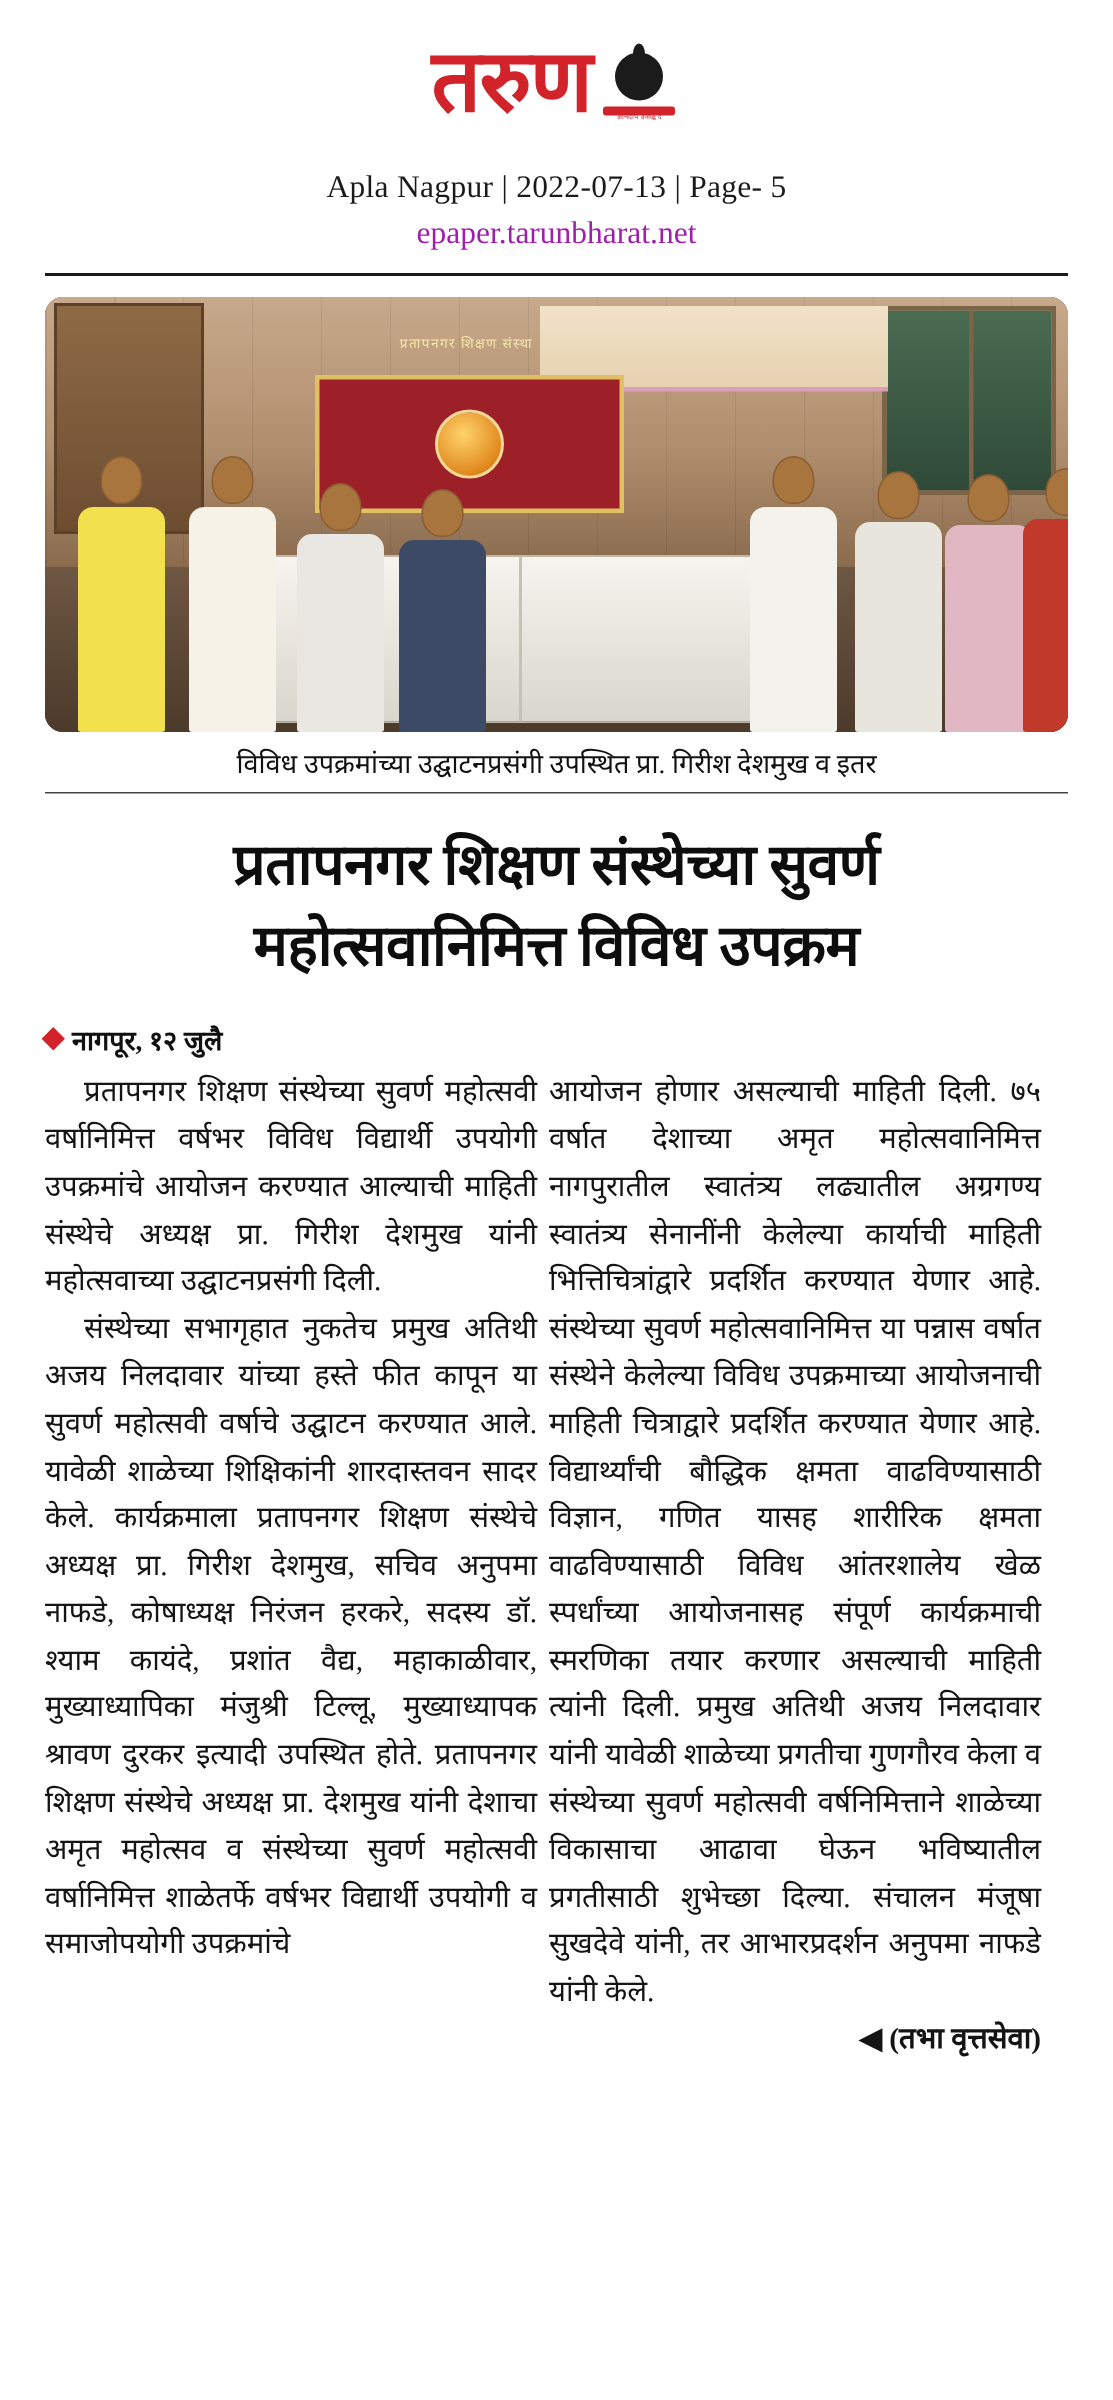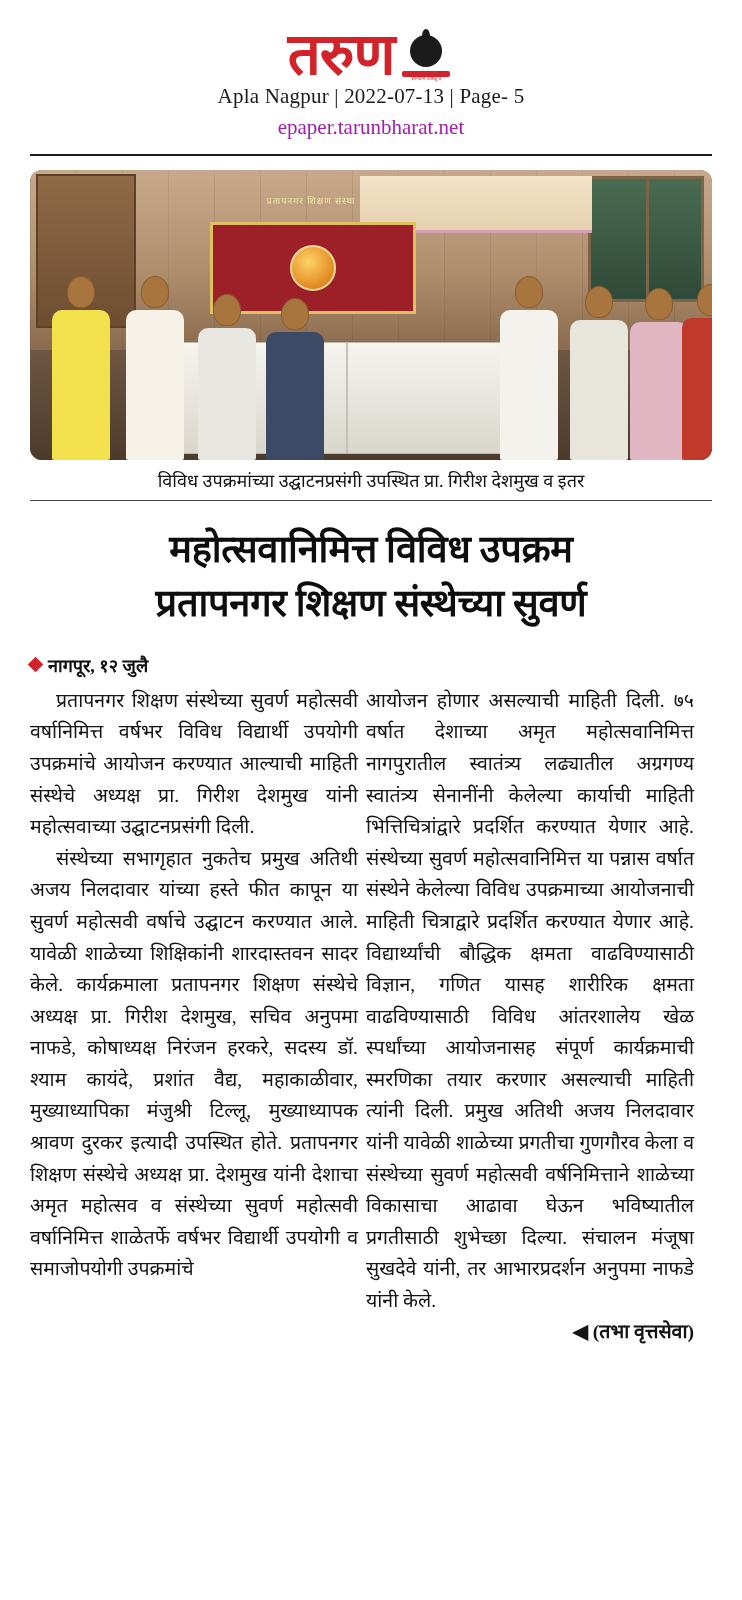"Apla Nagpur | 2022-07-13 |" .edition-line { margin-top: 0 -> 28px }
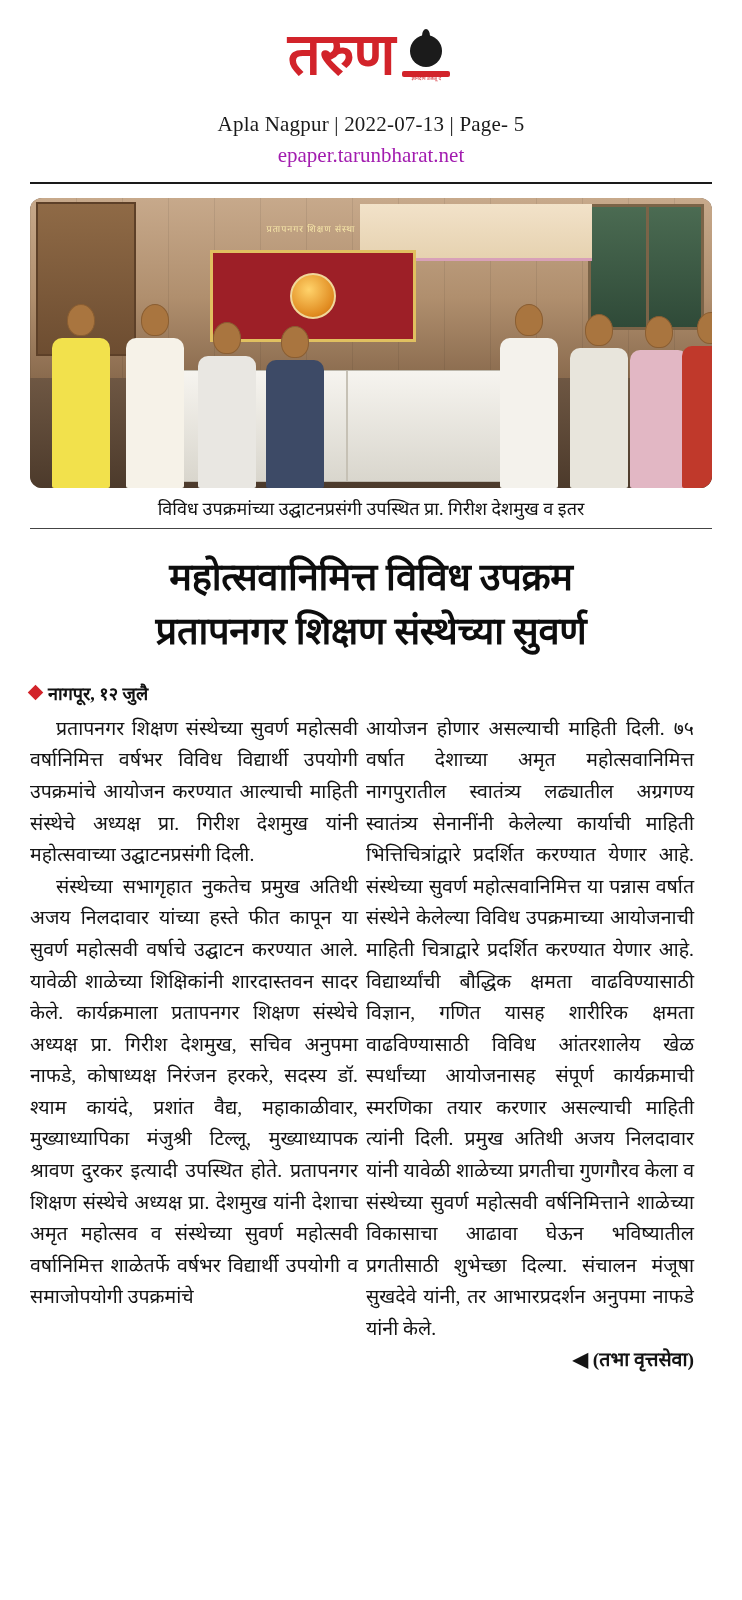"महोत्सवानिमित्त विविध उपक्रम" div { order: before "प्रतापनगर शिक्षण संस्थेच्या सुवर्ण" -> after "प्रतापनगर शिक्षण संस्थेच्या सुवर्ण" }
